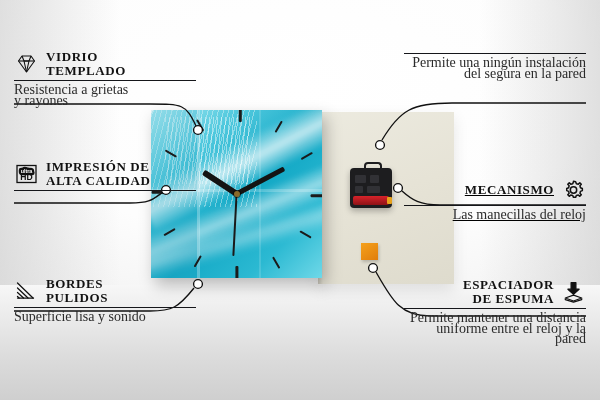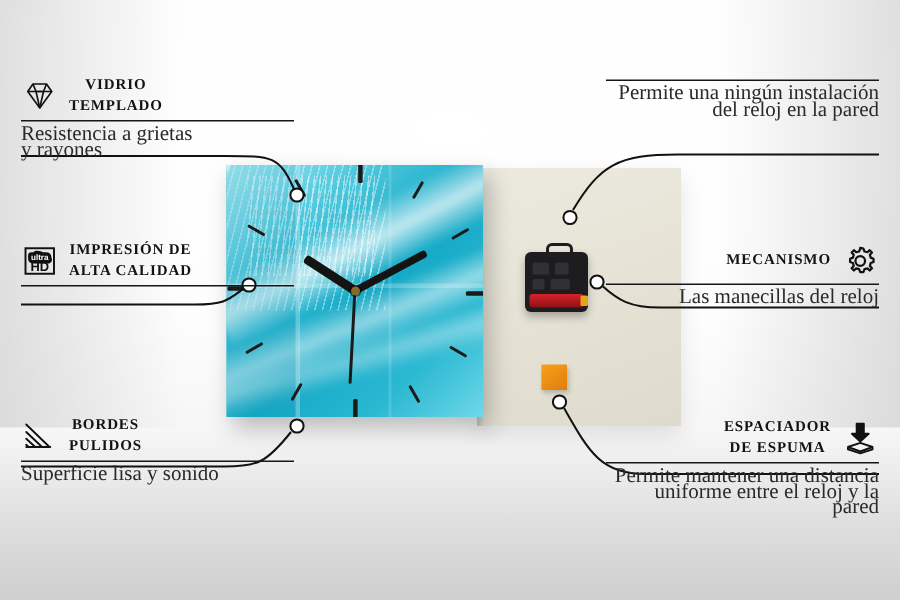"VIDRIO" .feat .ttl { font-size: 10px -> 13px; text-align: center -> none }
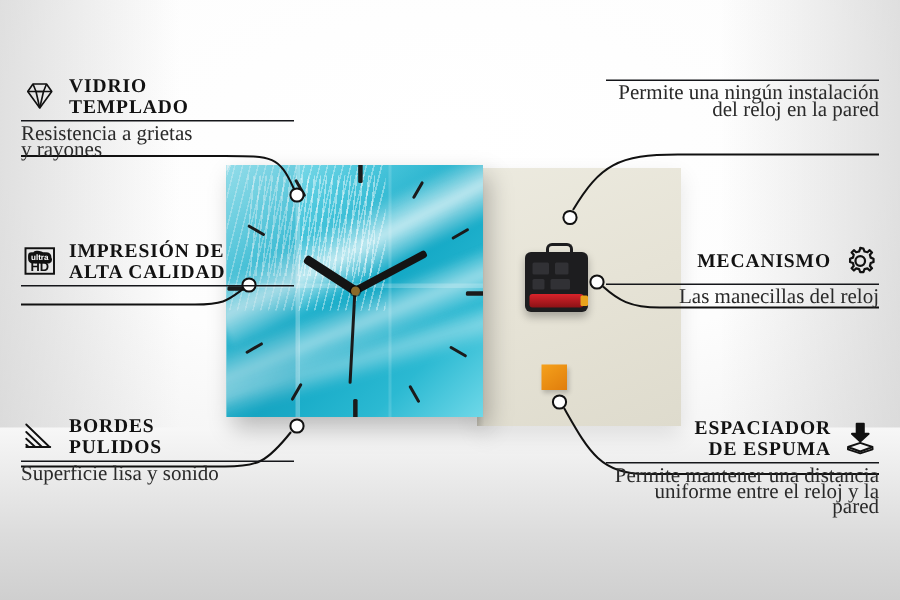"del reloj en la pared" div { text: reloj -> segura }
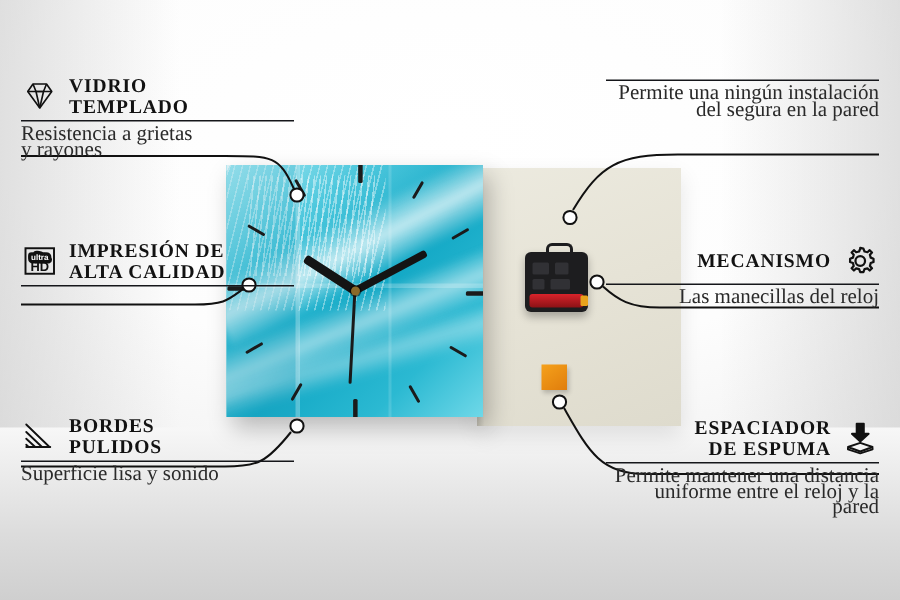"MECANISMO" .r2 { text-decoration: none -> underline; top: 162px -> 178px }
